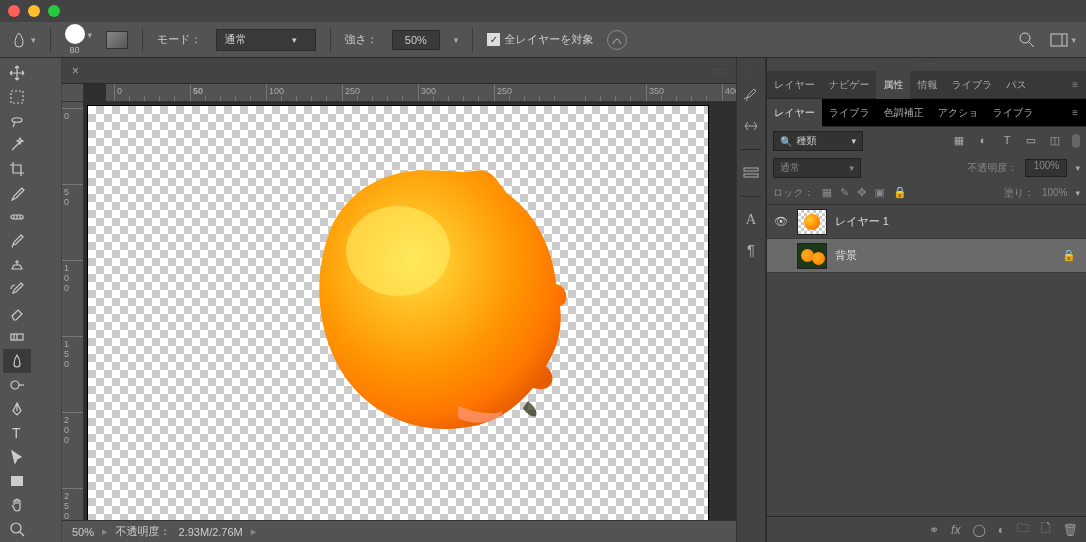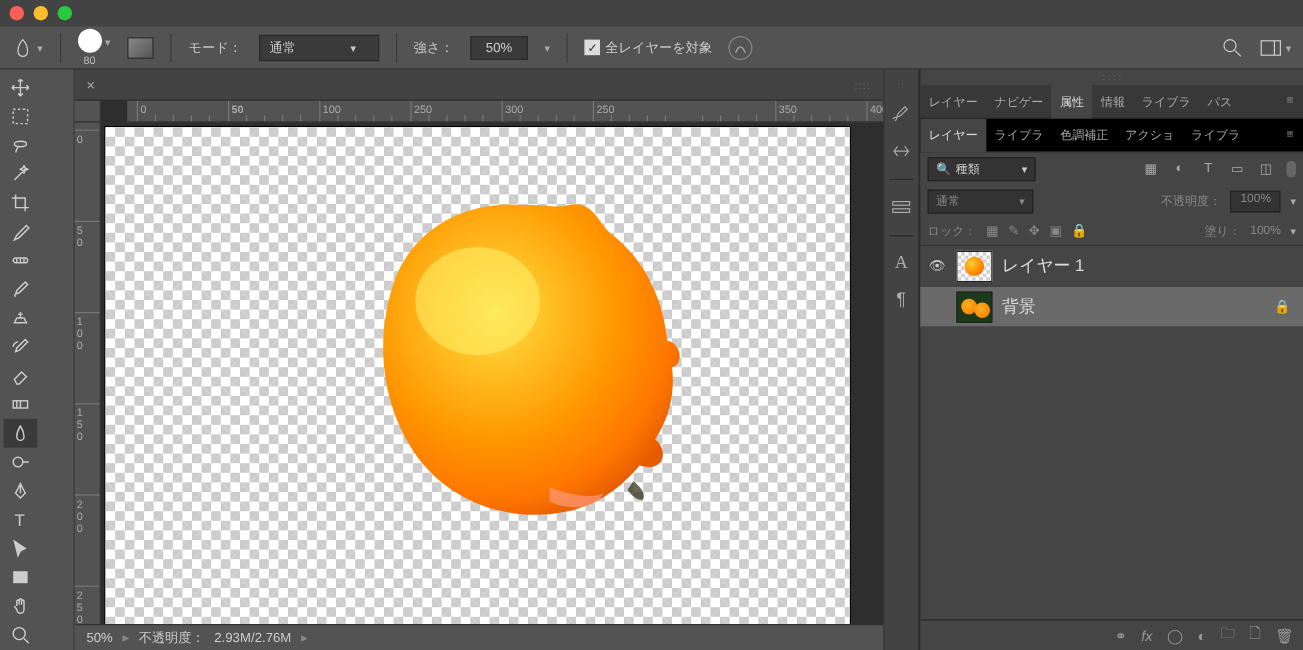"レイヤー 1" .layer-name { font-size: 14px -> 11px }
